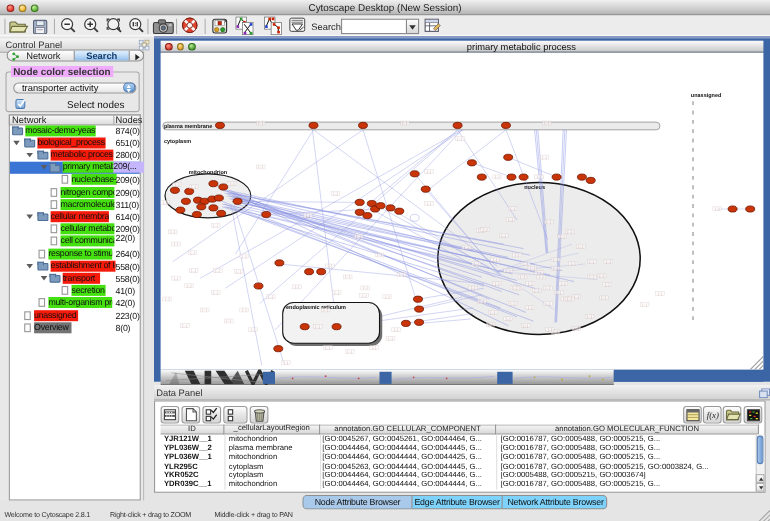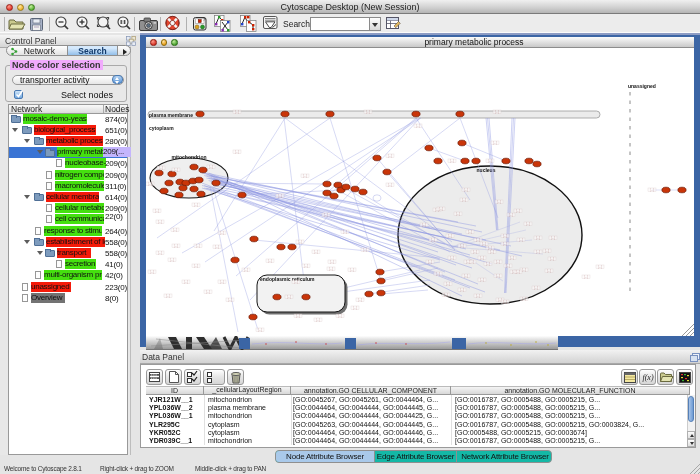"Node Attribute Browser" div.abs { background: #14b8a6 -> #7dd3fc }
